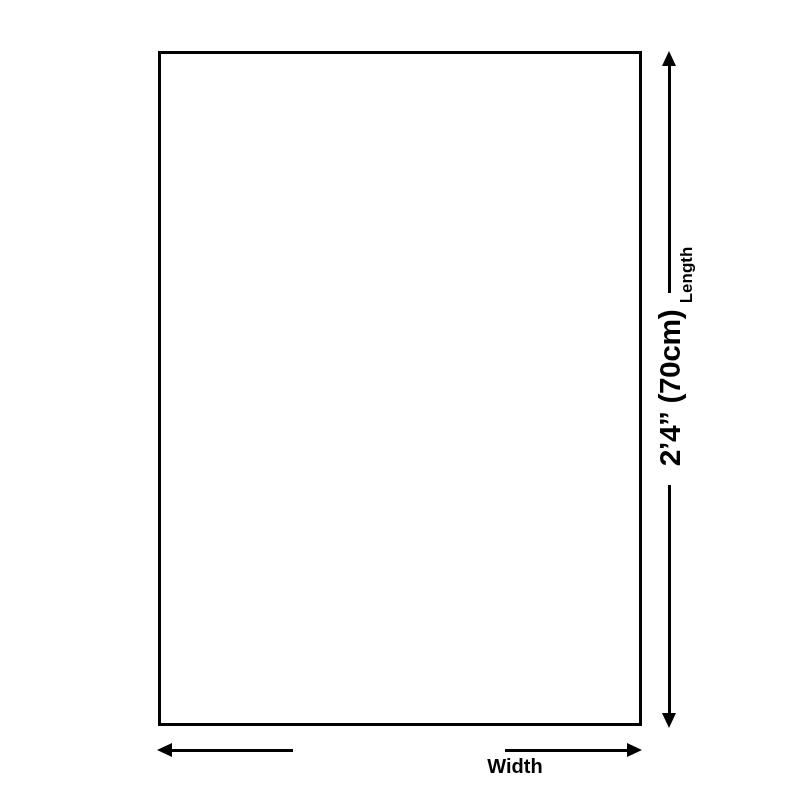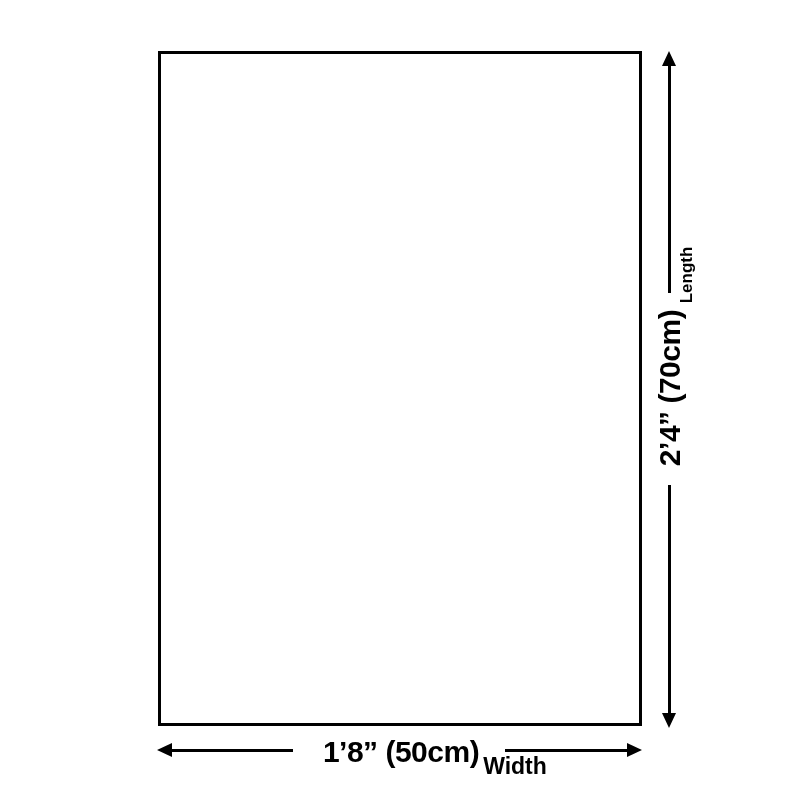"1’8” (50cm)" div.dim-text { html: <div>1’8” (50cm)</div> -> none }
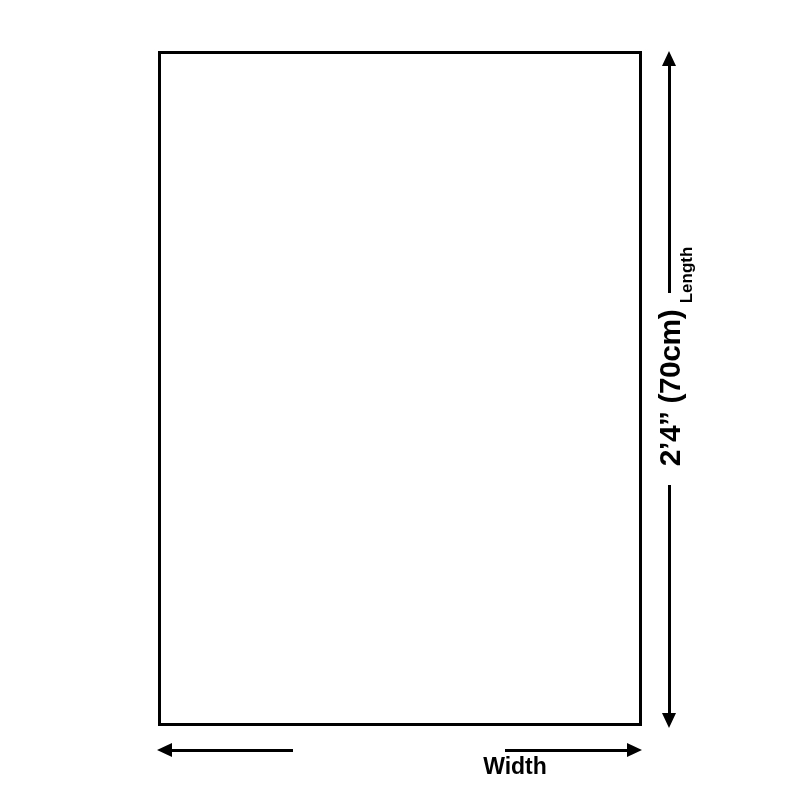"Width" .width-label { font-size: 23px -> 20px }
